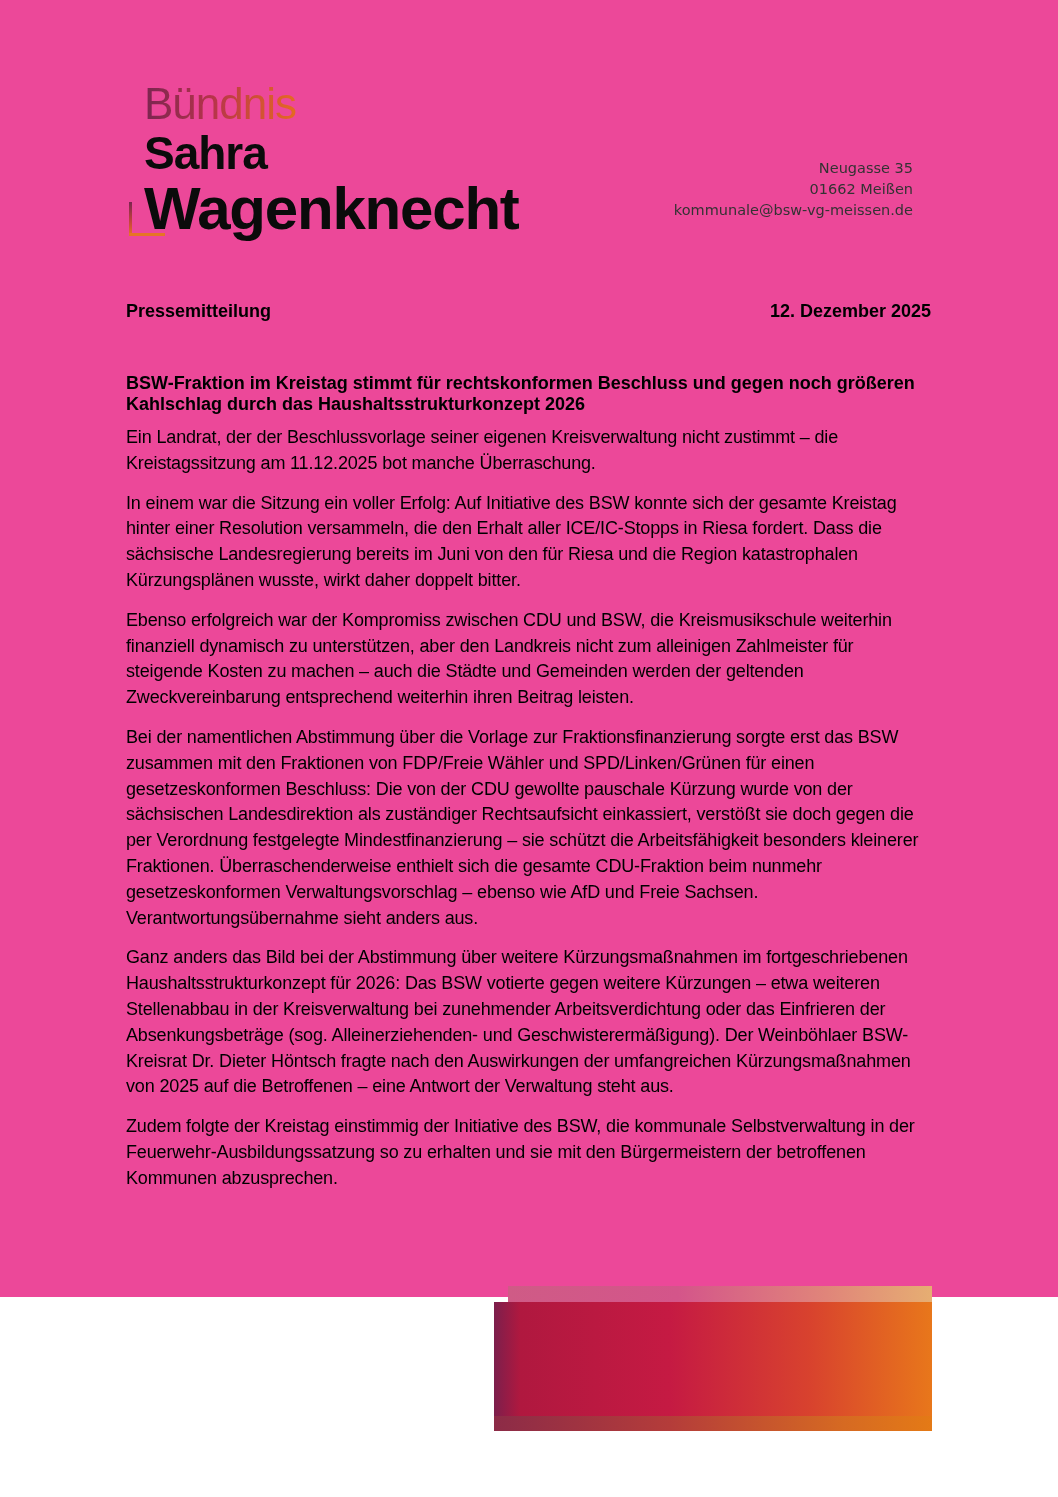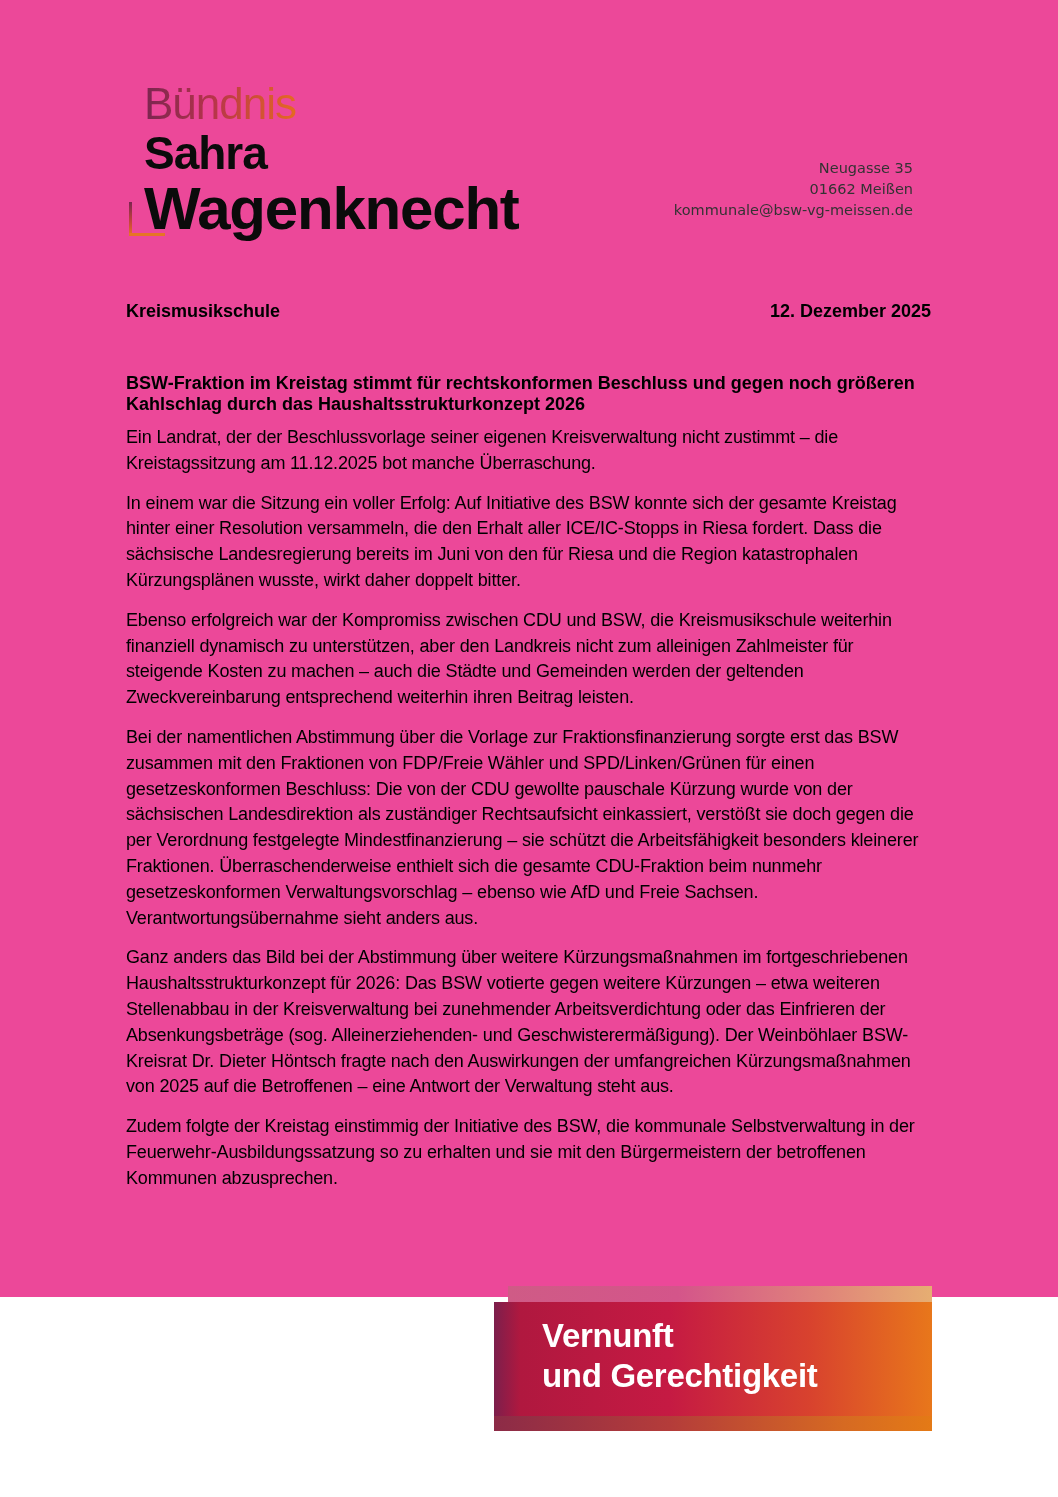"Kreismusikschule" div.doc-type { text: Kreismusikschule -> Pressemitteilung }
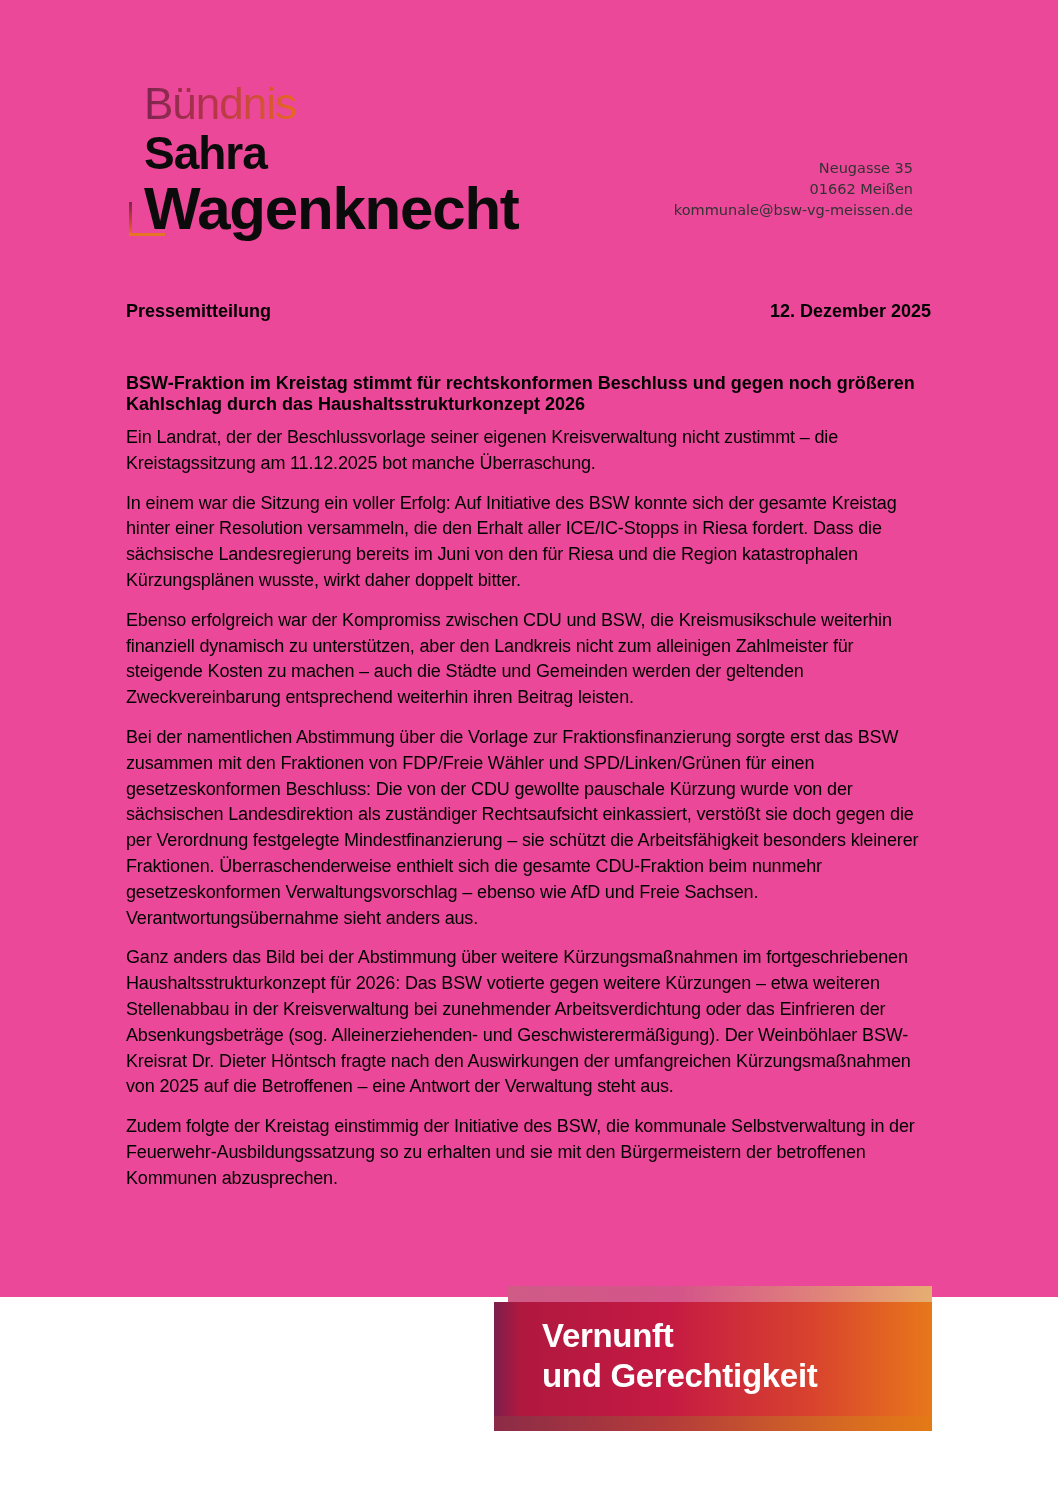"Vernunft" div.banner-text { html: <div> <div>Vernunft</div> <div>und Gerechtigkeit</div> </div> -> none }
